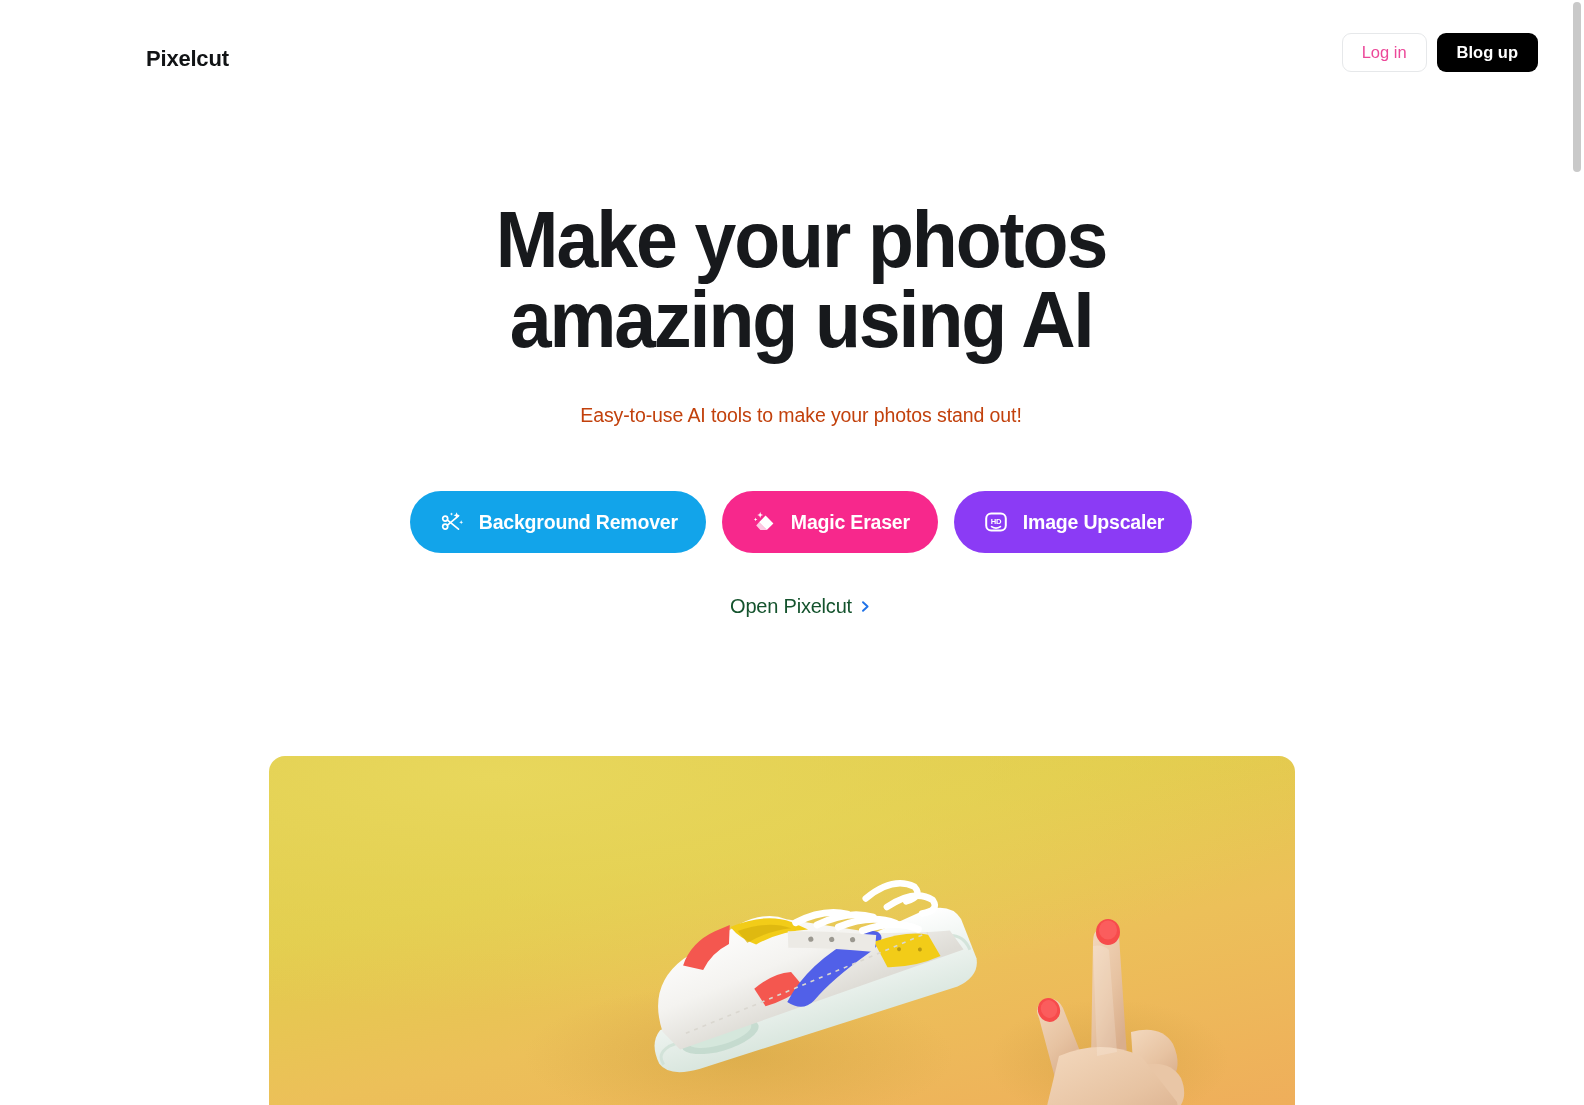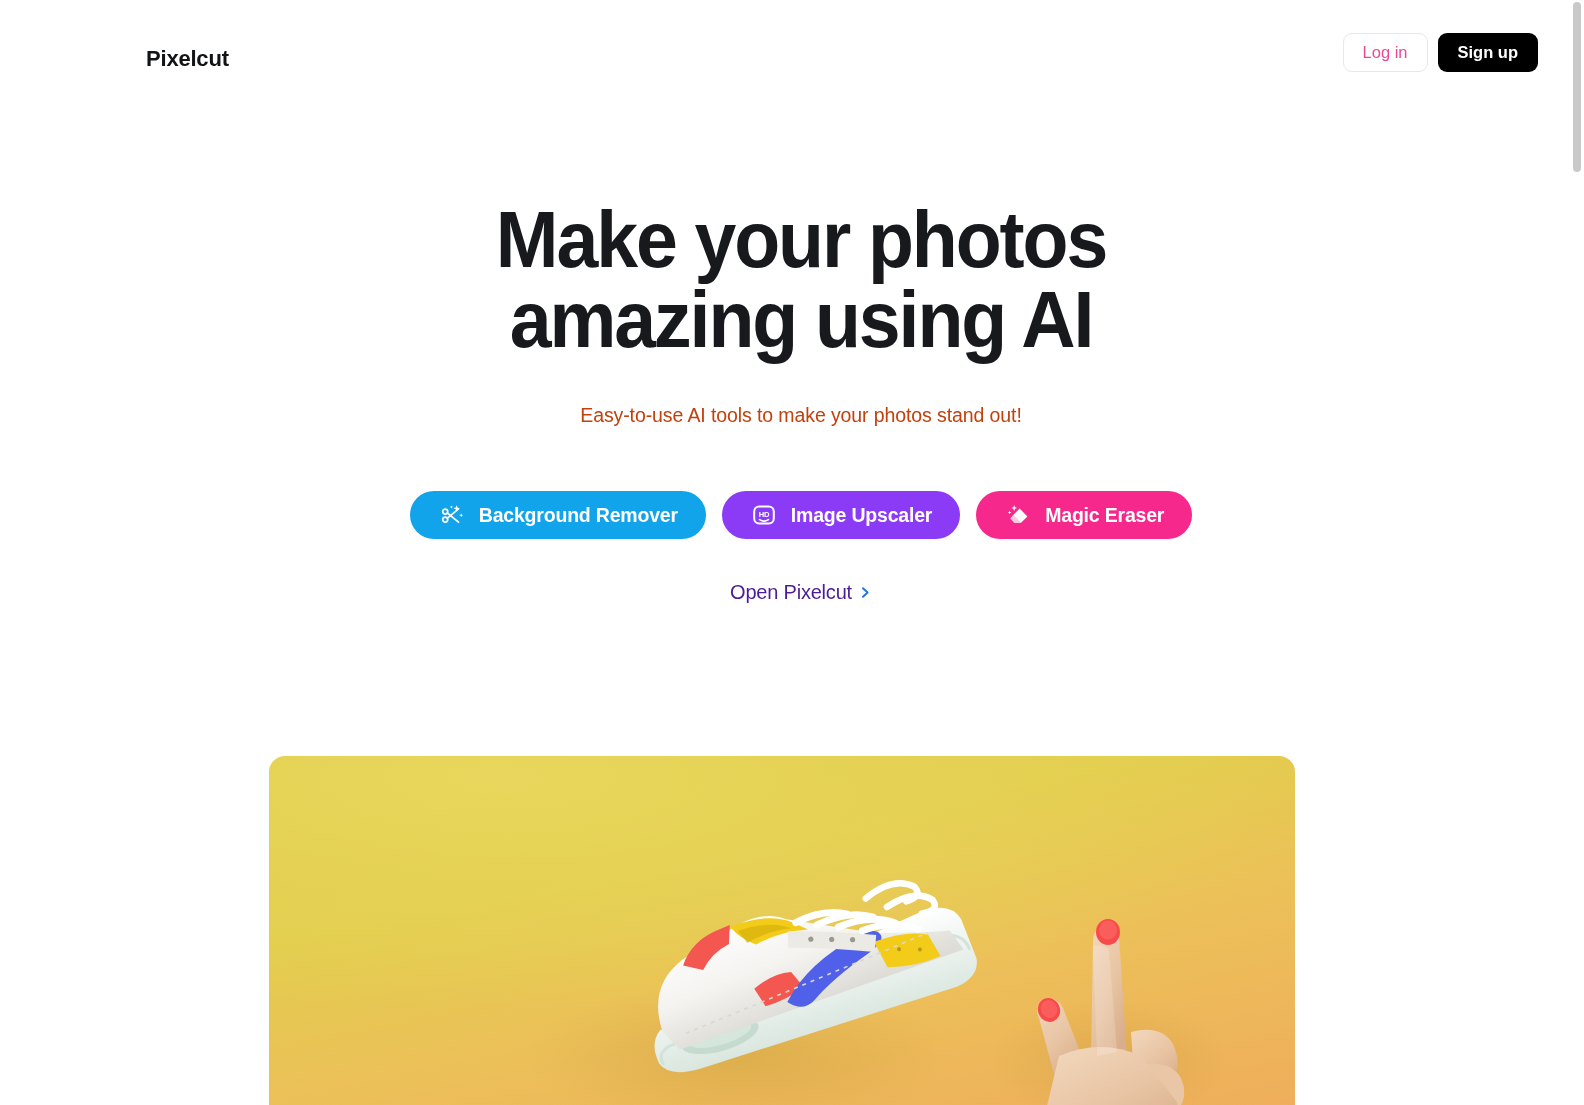"Sign up" button.btn-signup { text: Sign -> Blog }
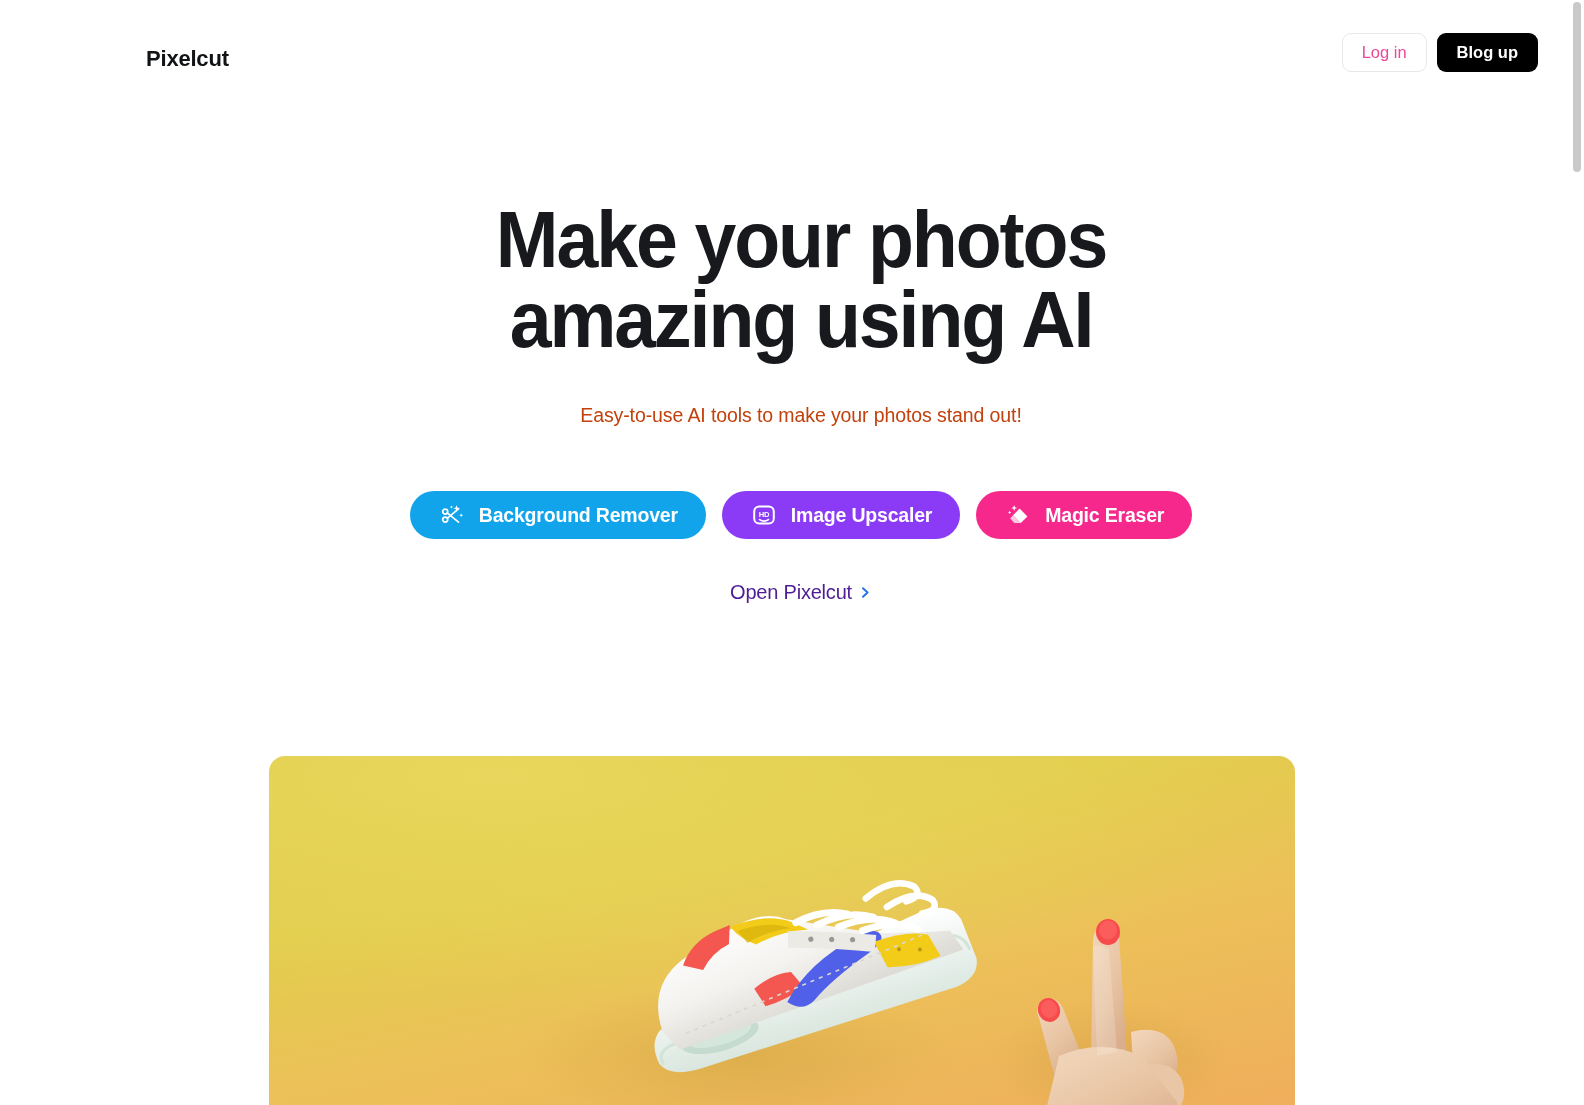"Background Remover" .cta { height: 48px -> 62px }
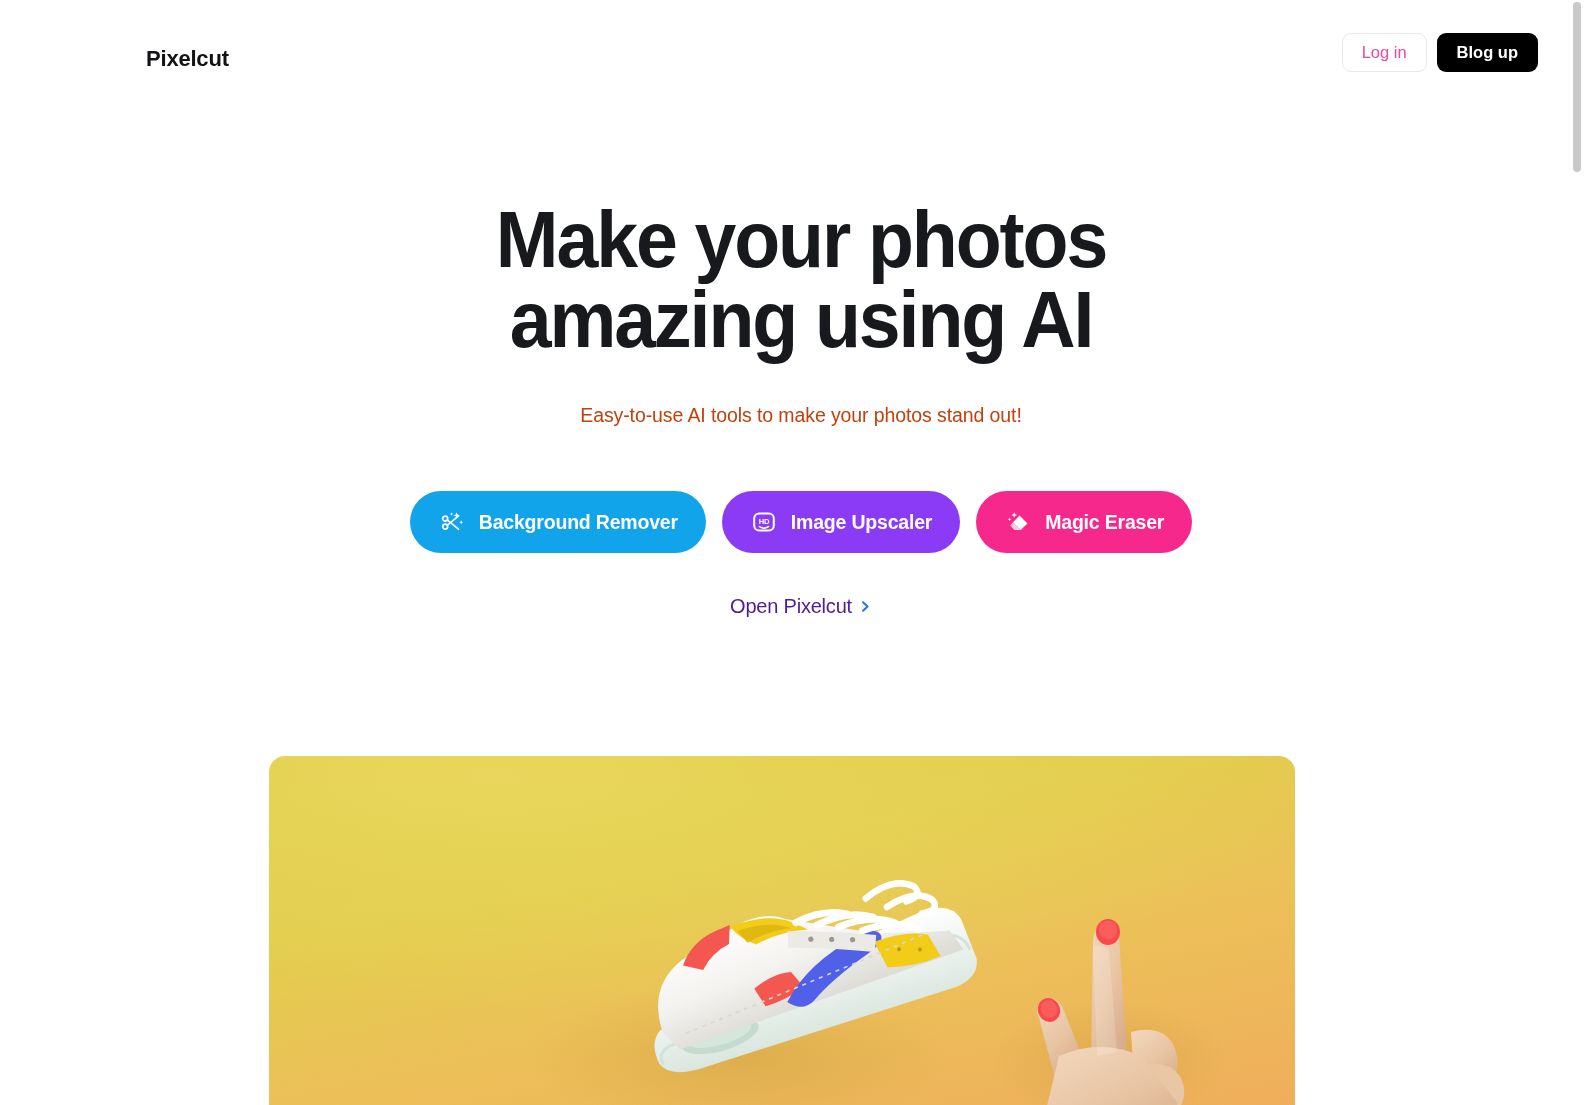"HD" button.cta { order: before "Magic Eraser" -> after "Magic Eraser" }
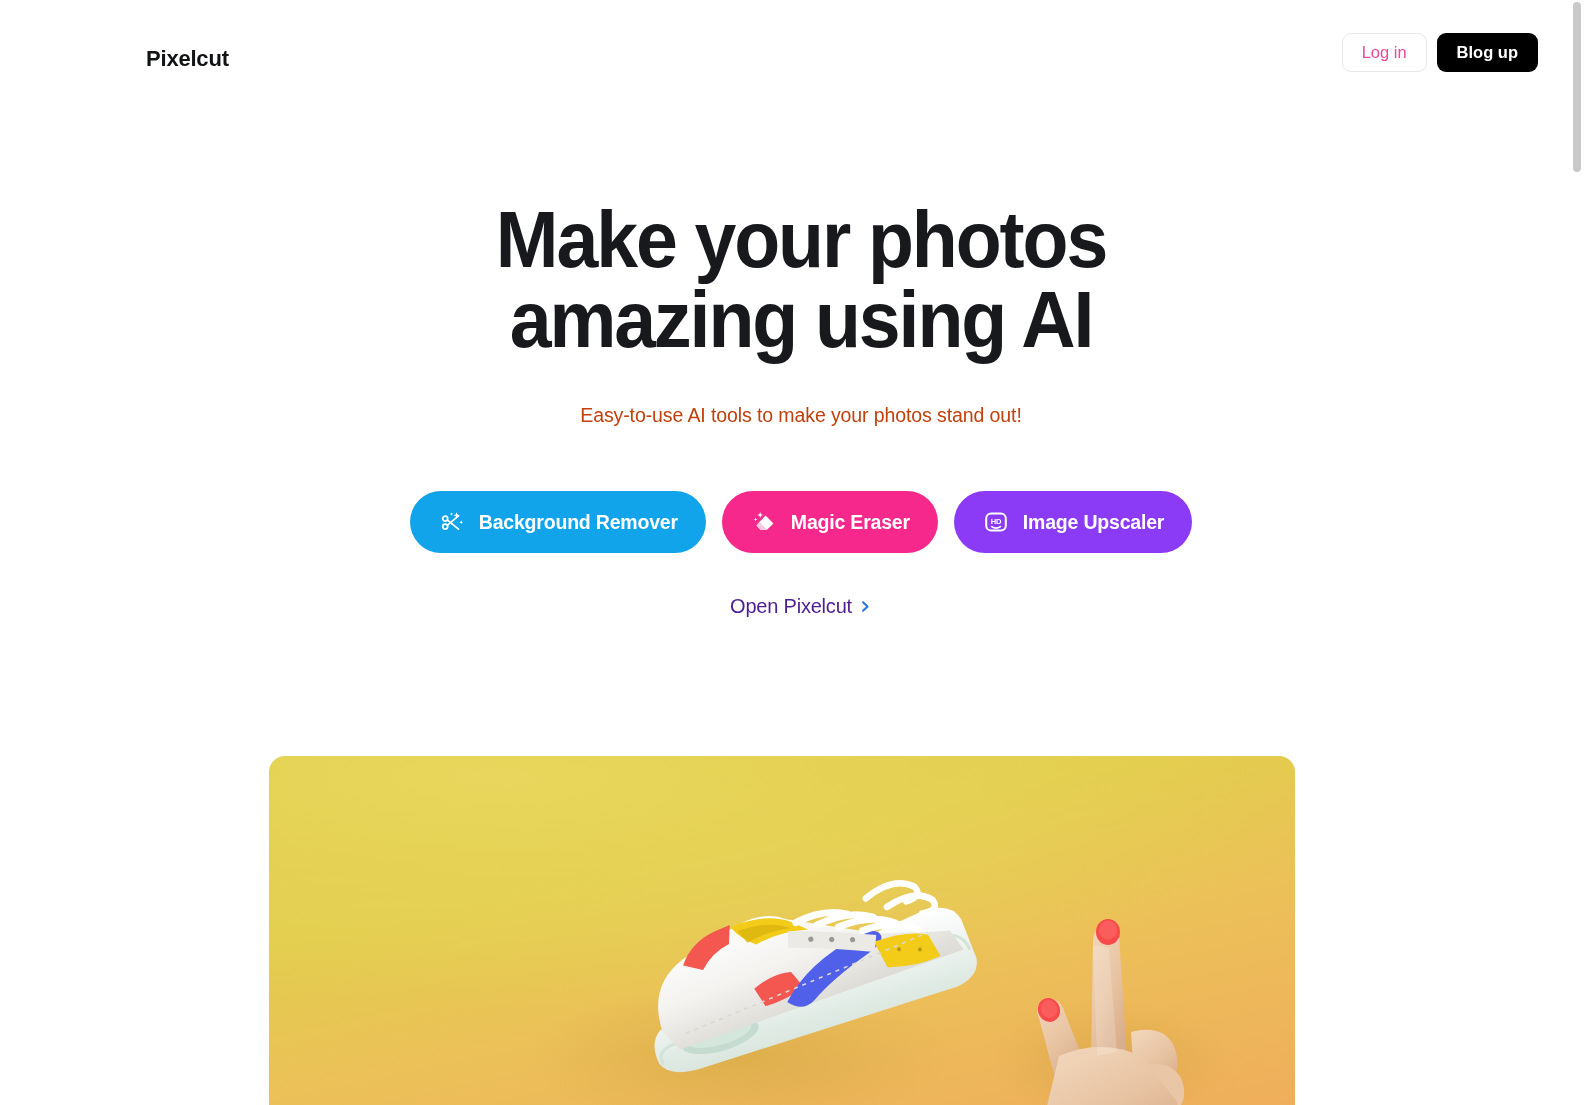"Open Pixelcut" .open-link { color: #4c1d95 -> #14532d }
